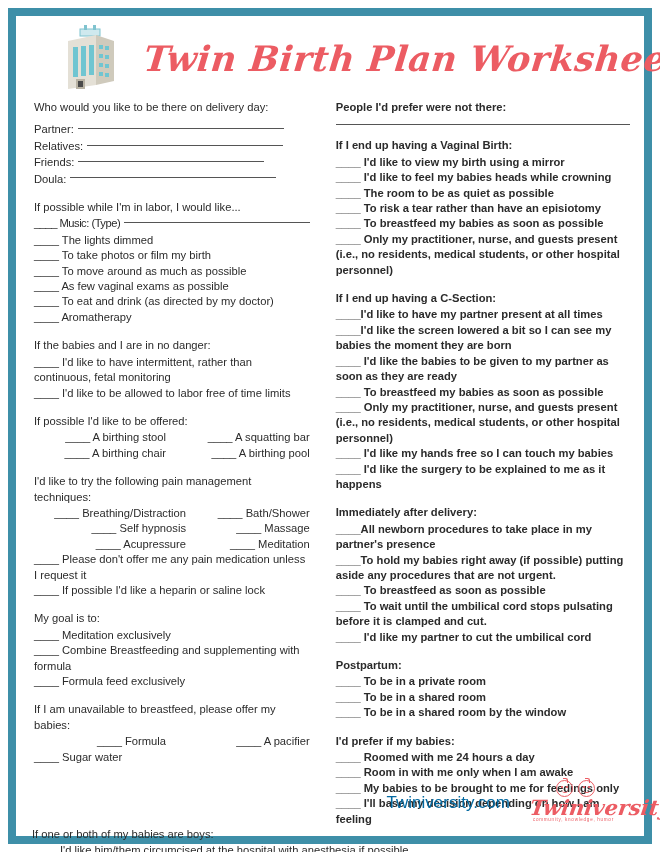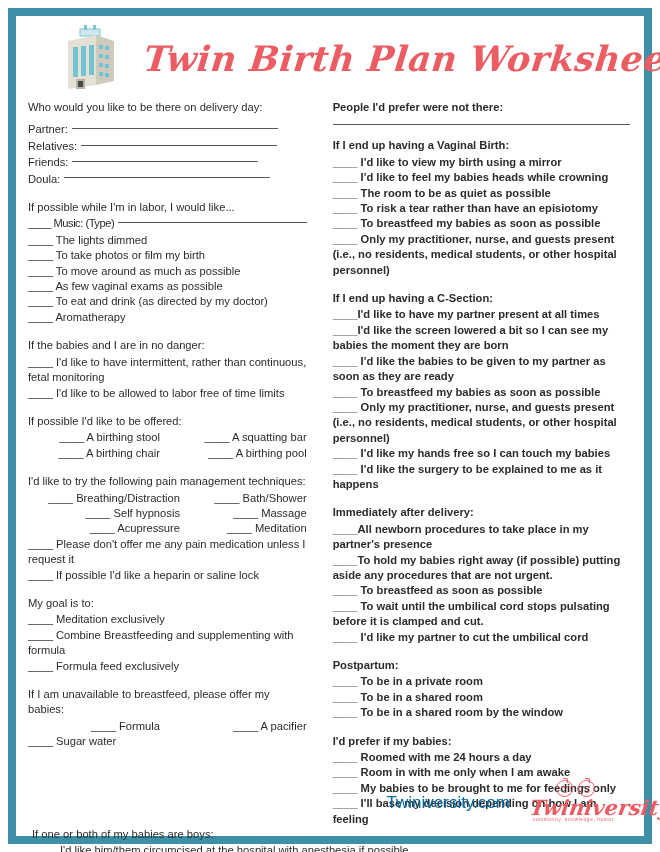"Who would you like to" .columns { padding: 0 14px 0 12px -> 0 14px 0 18px }
